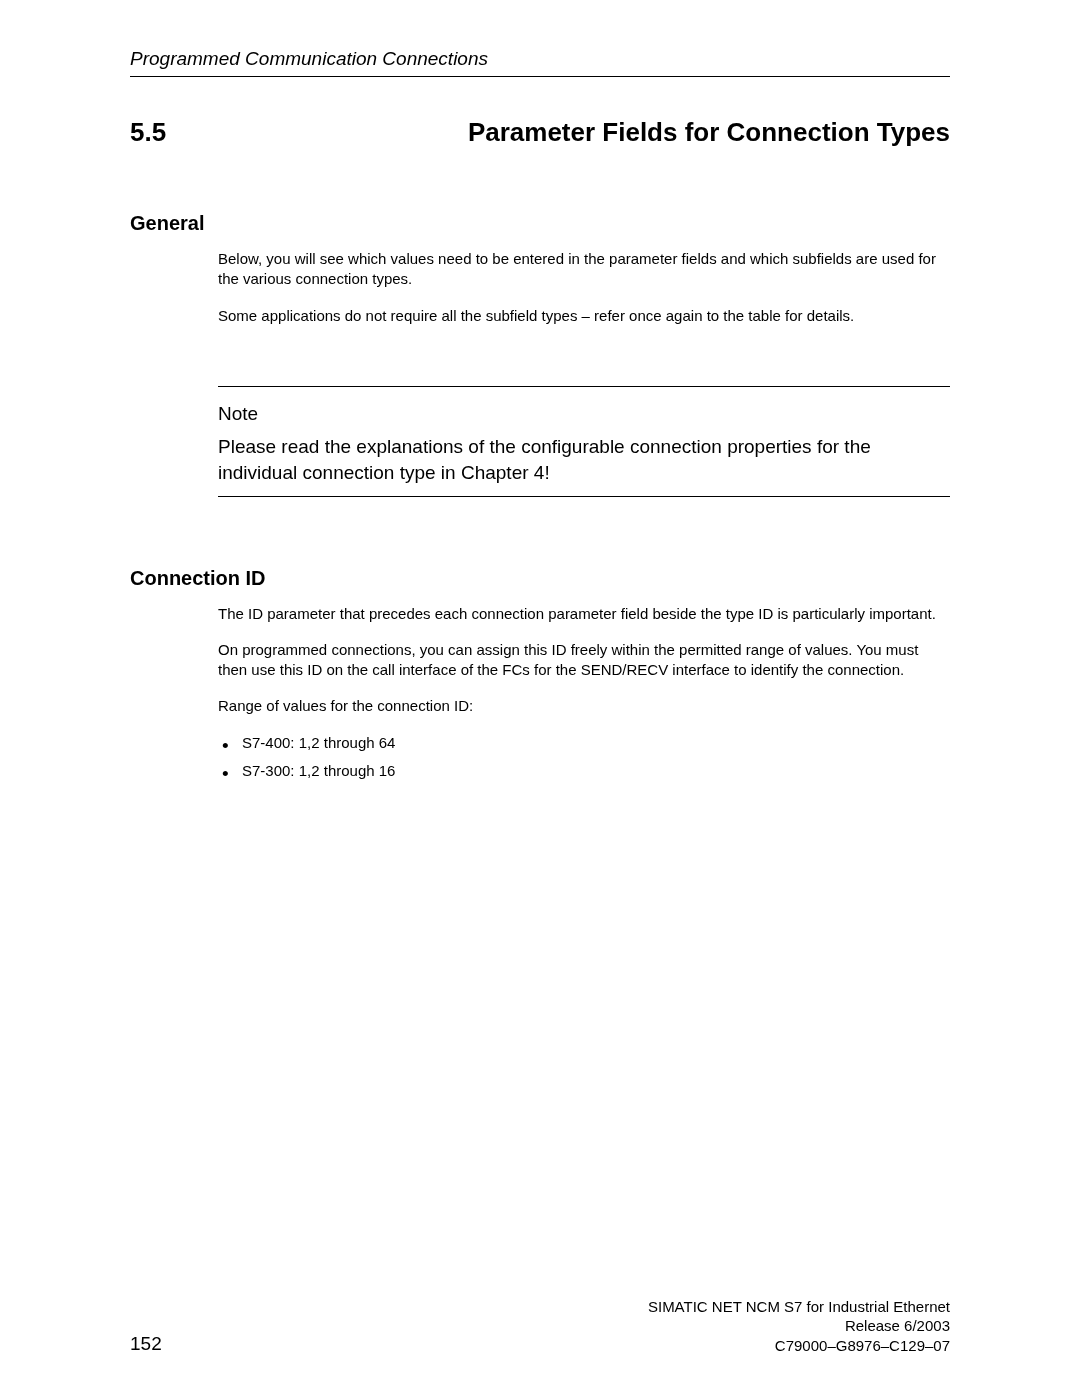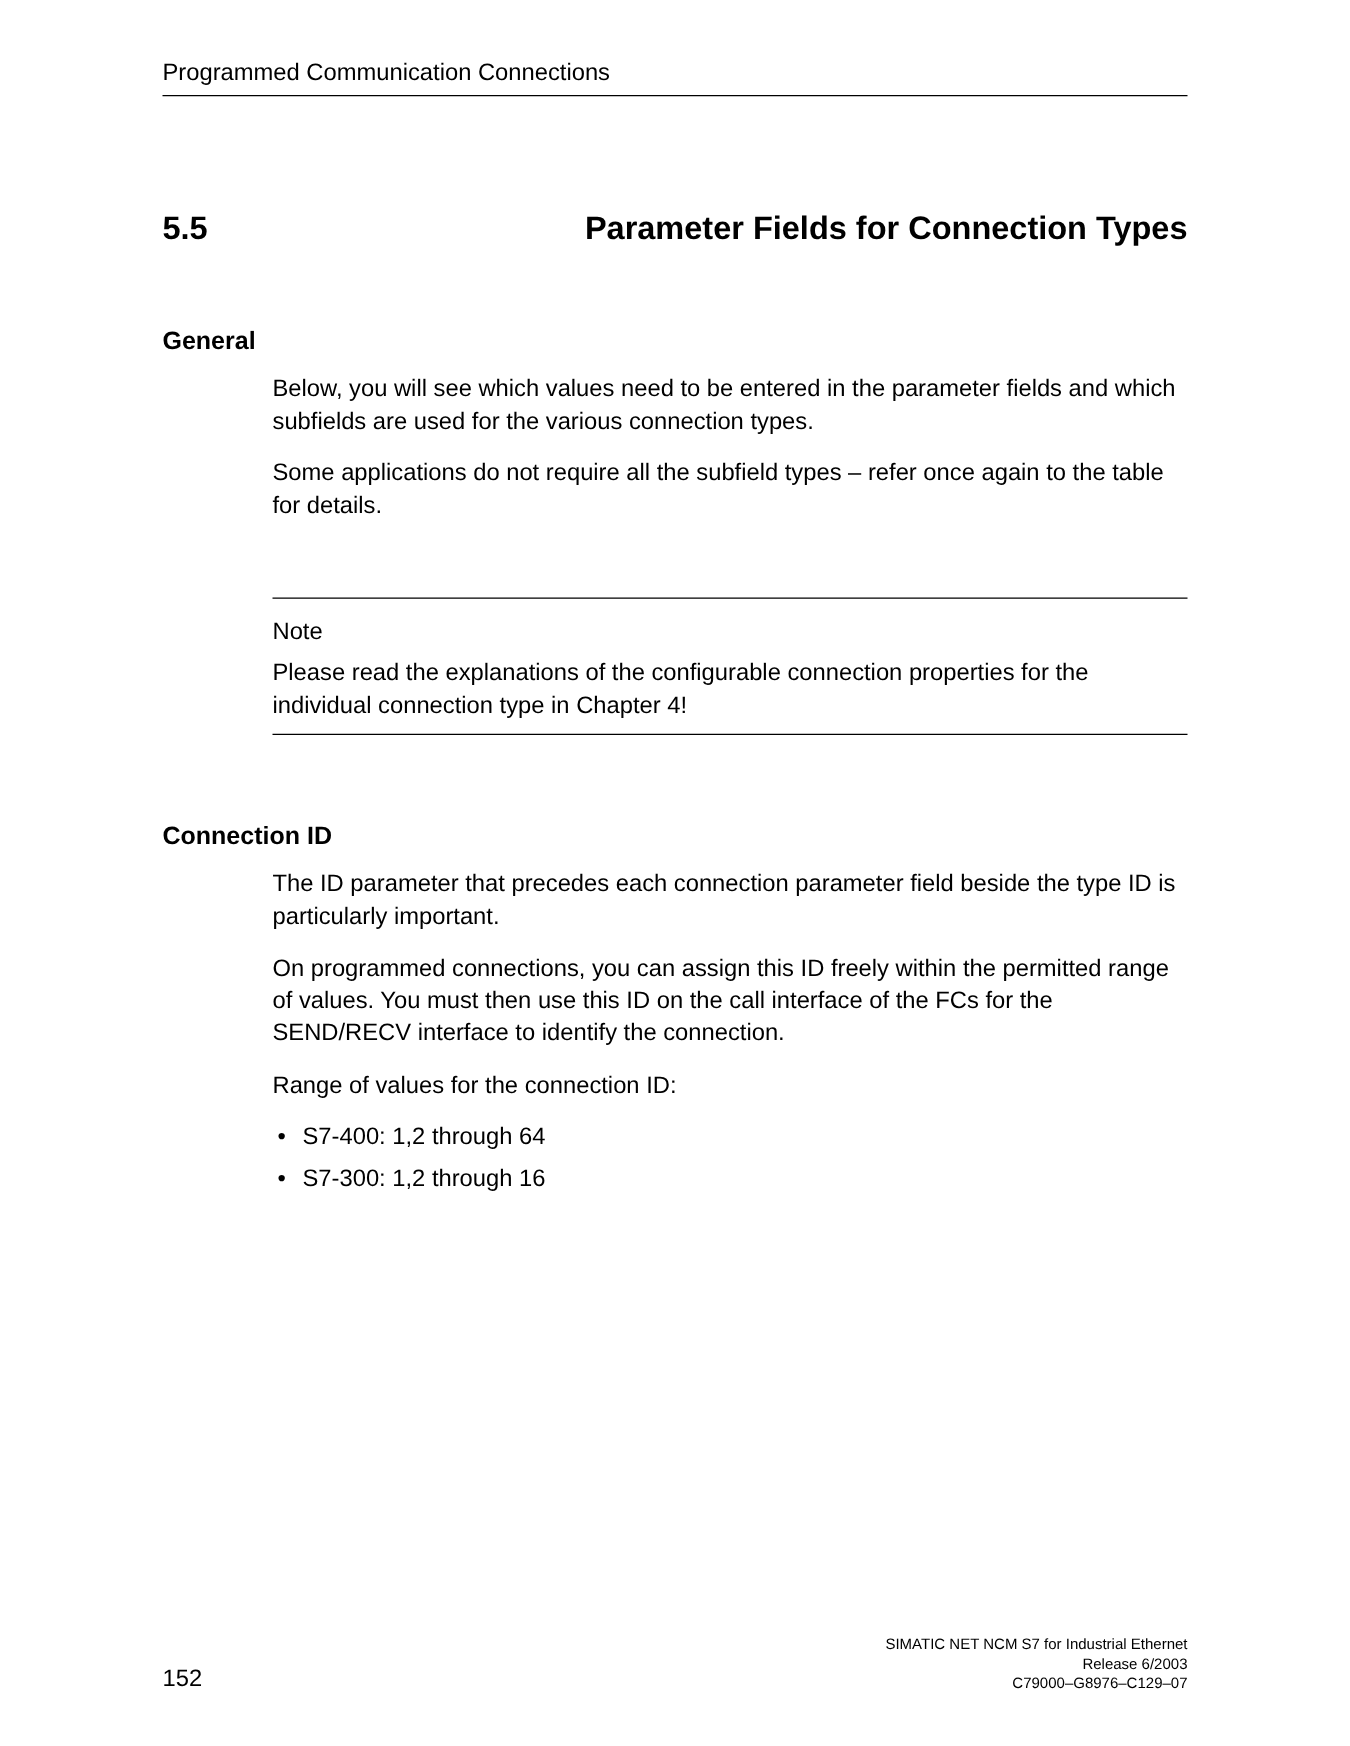"Programmed Communication Connections" .running-header { font-style: none -> italic; margin-bottom: 90px -> 40px }
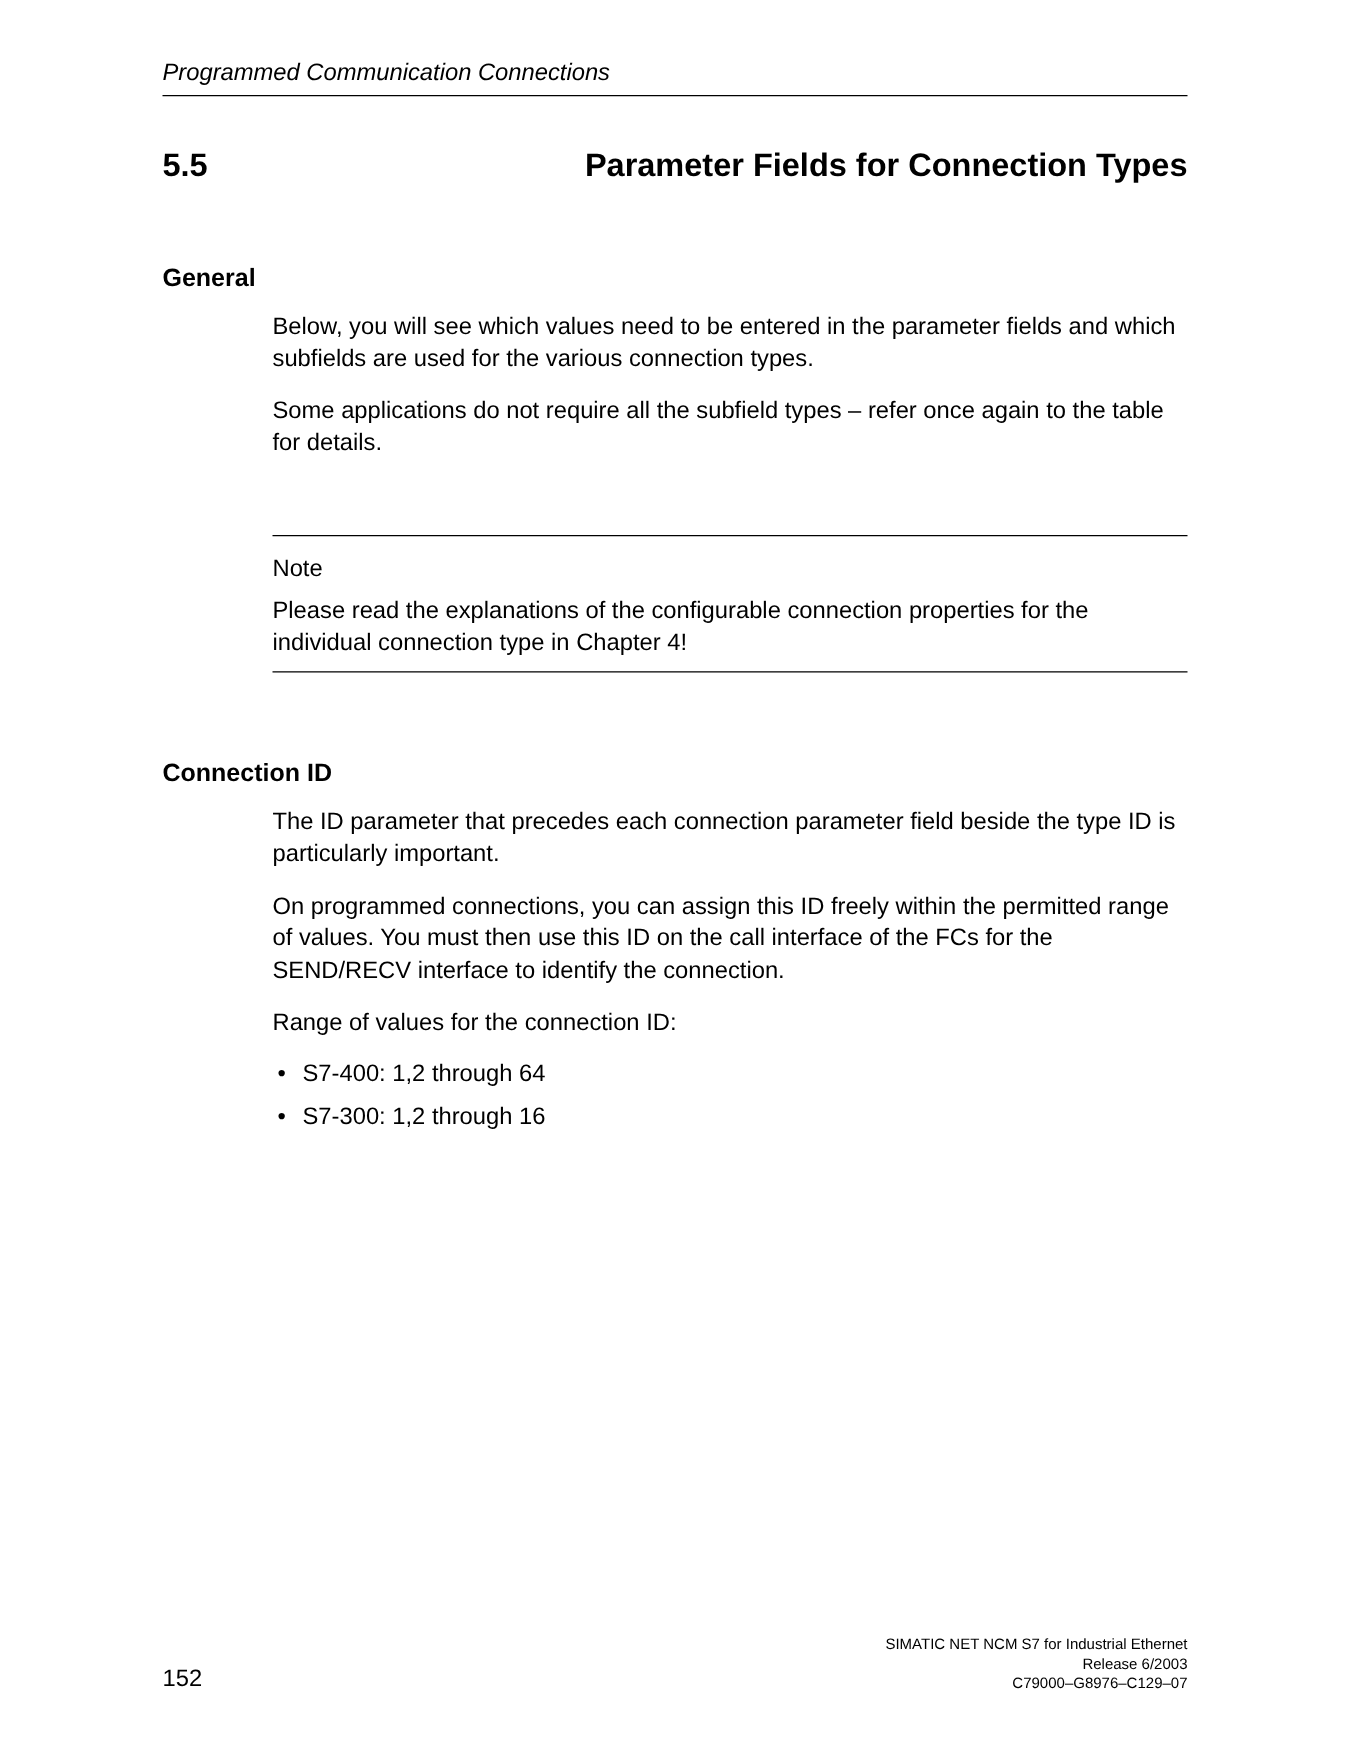"Below, you will see which" .body-block { font-size: 19px -> 15px }
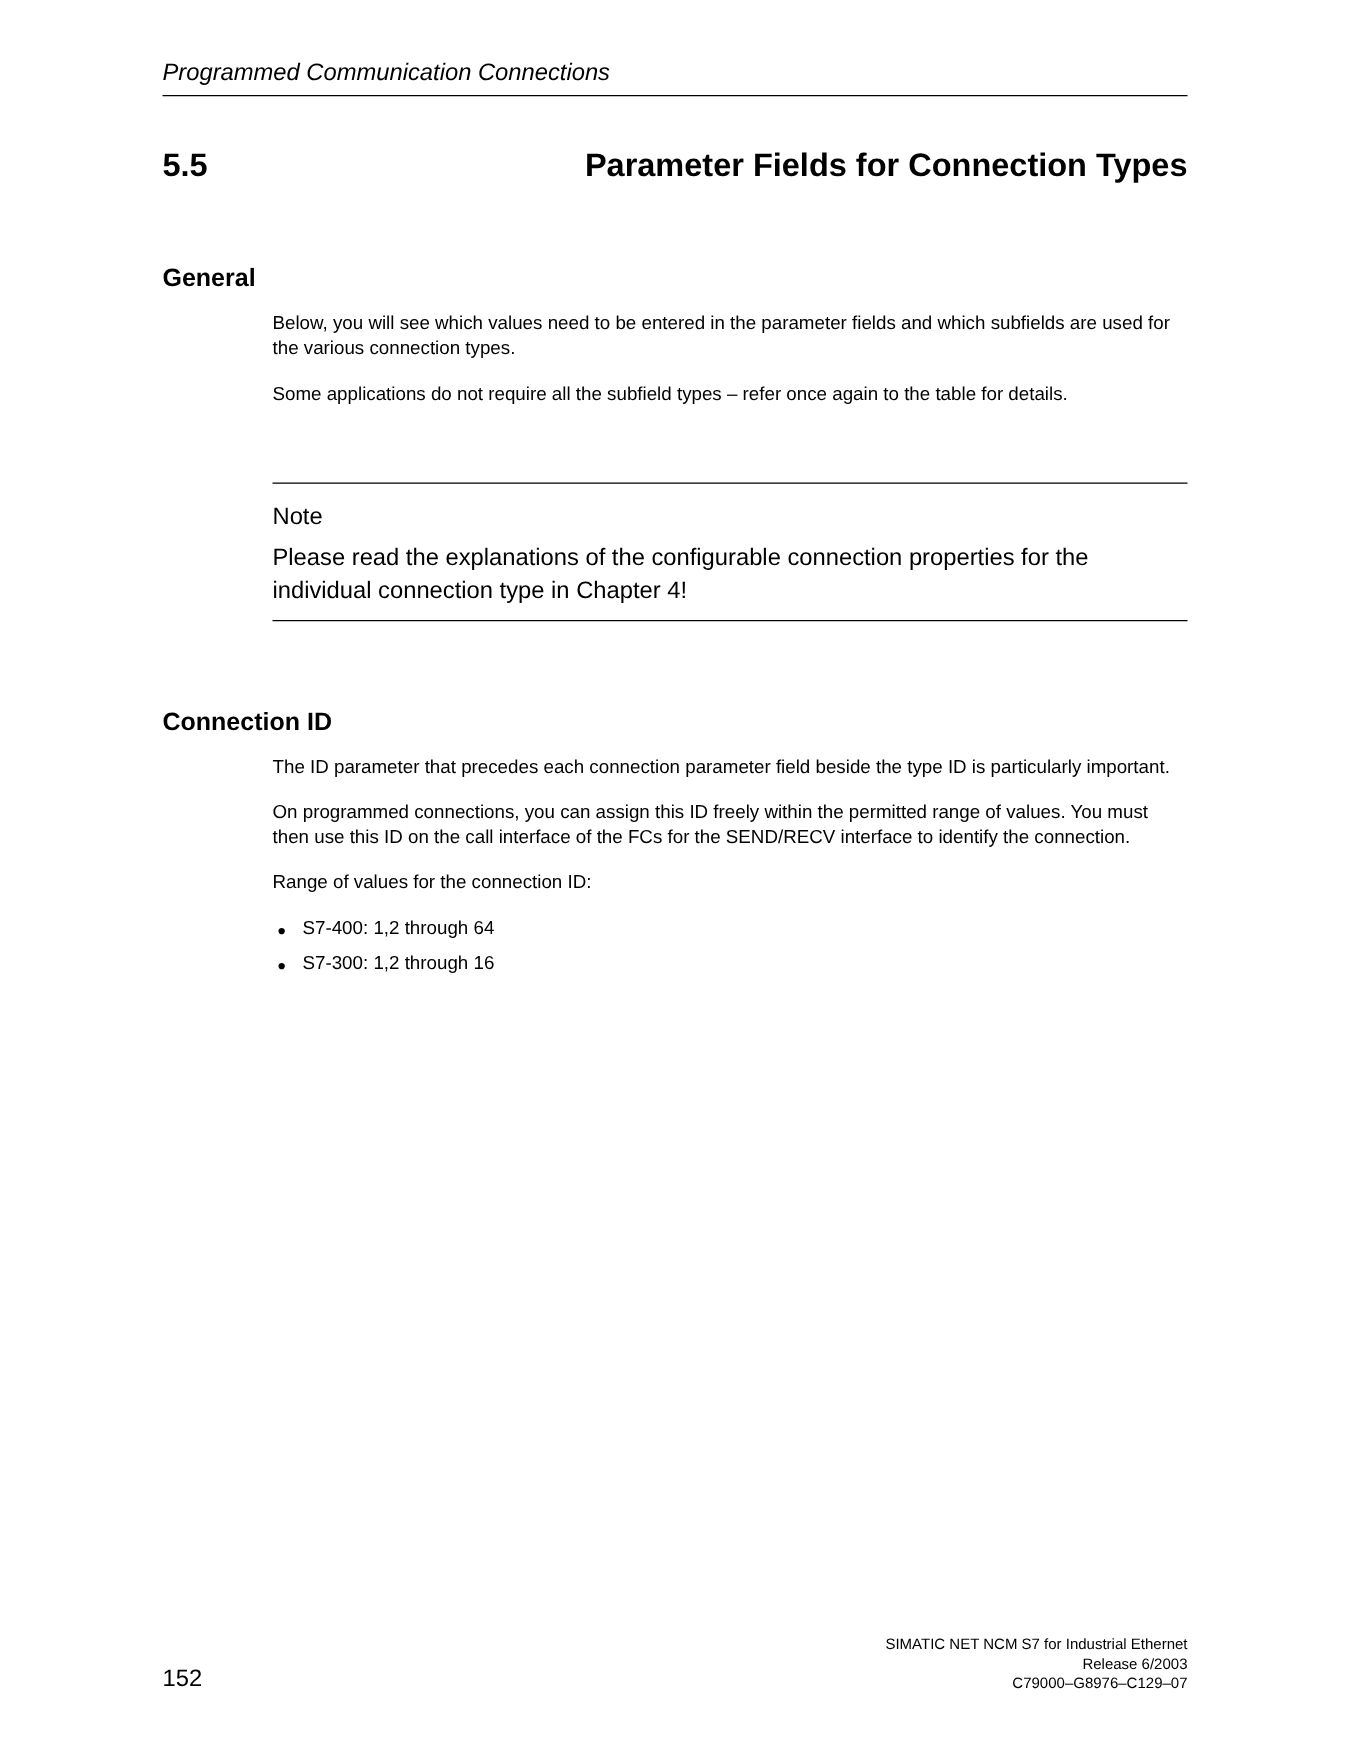"SIMATIC NET NCM S7 for" .footer-right { font-size: 12px -> 15px }
